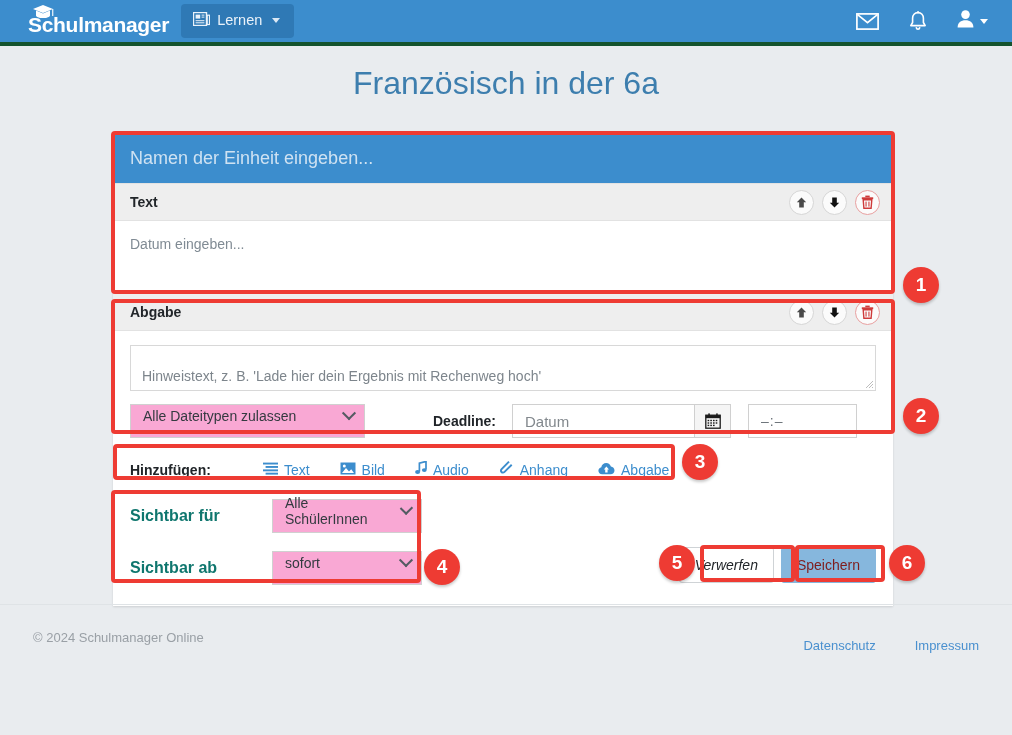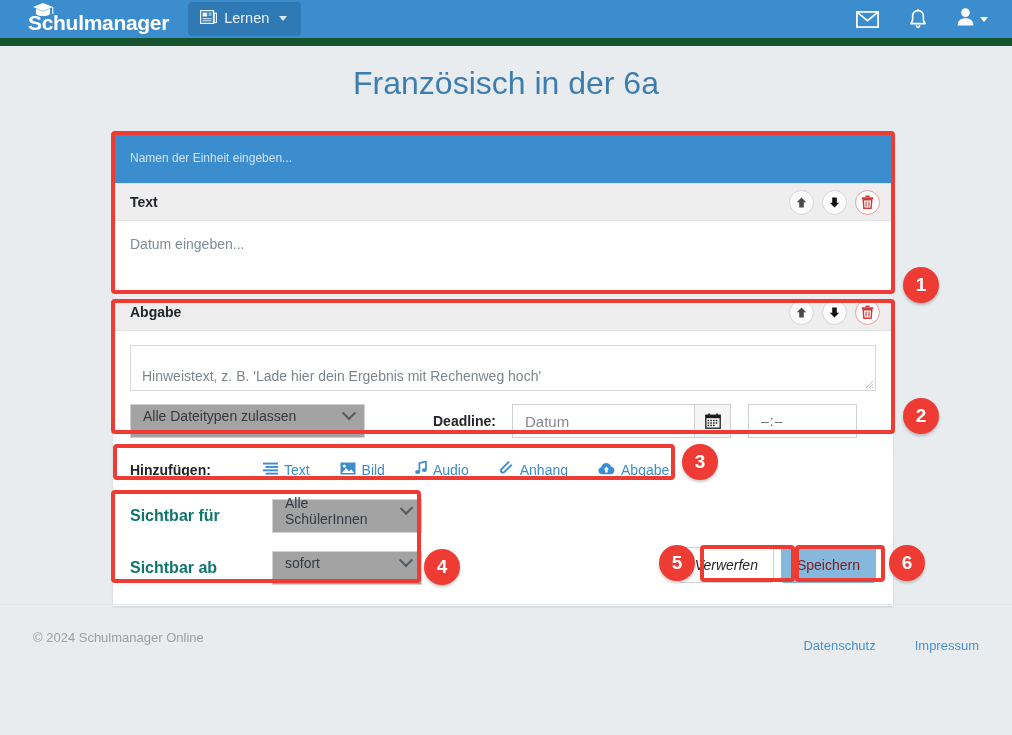"Schulmanager" .navbar { border-bottom: 8px solid #14532d -> 4px solid #14532d }
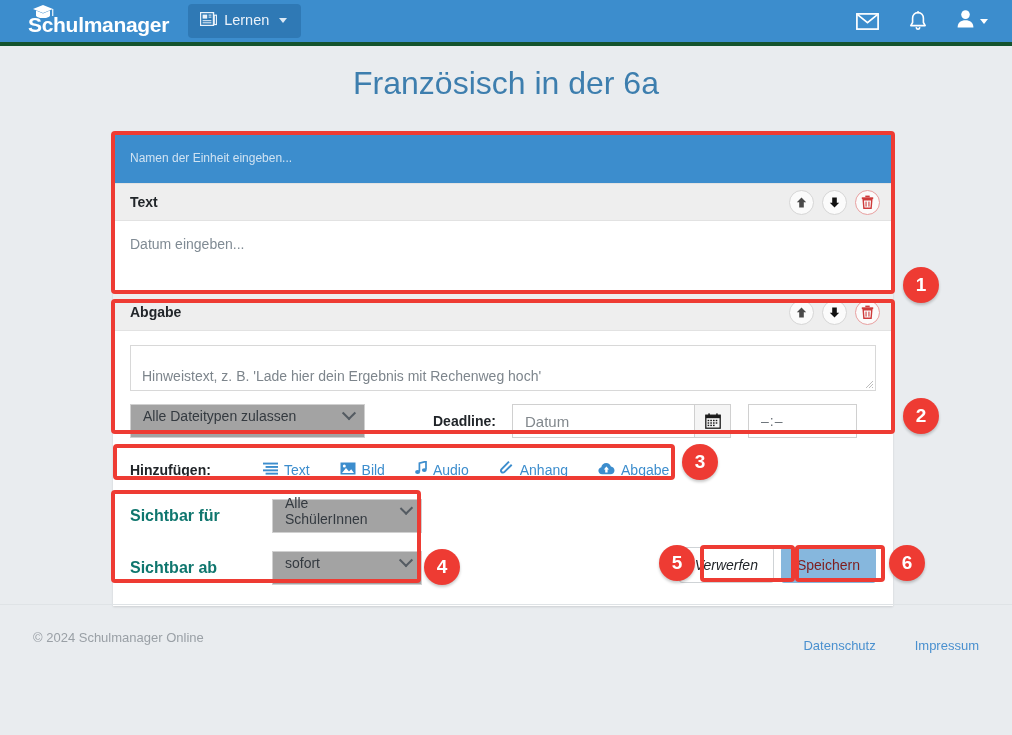"Lernen" .nav-btn { margin-left: 19px -> 12px }
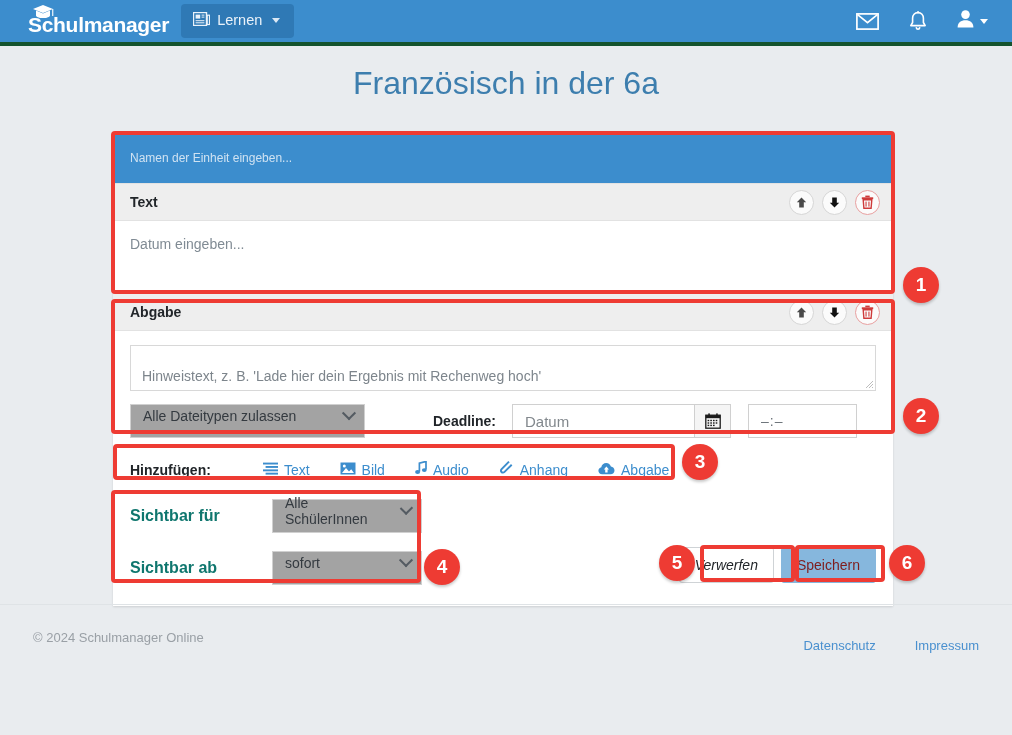"Namen der Einheit eingeben..." .unit-title-placeholder { font-size: 12px -> 18px }
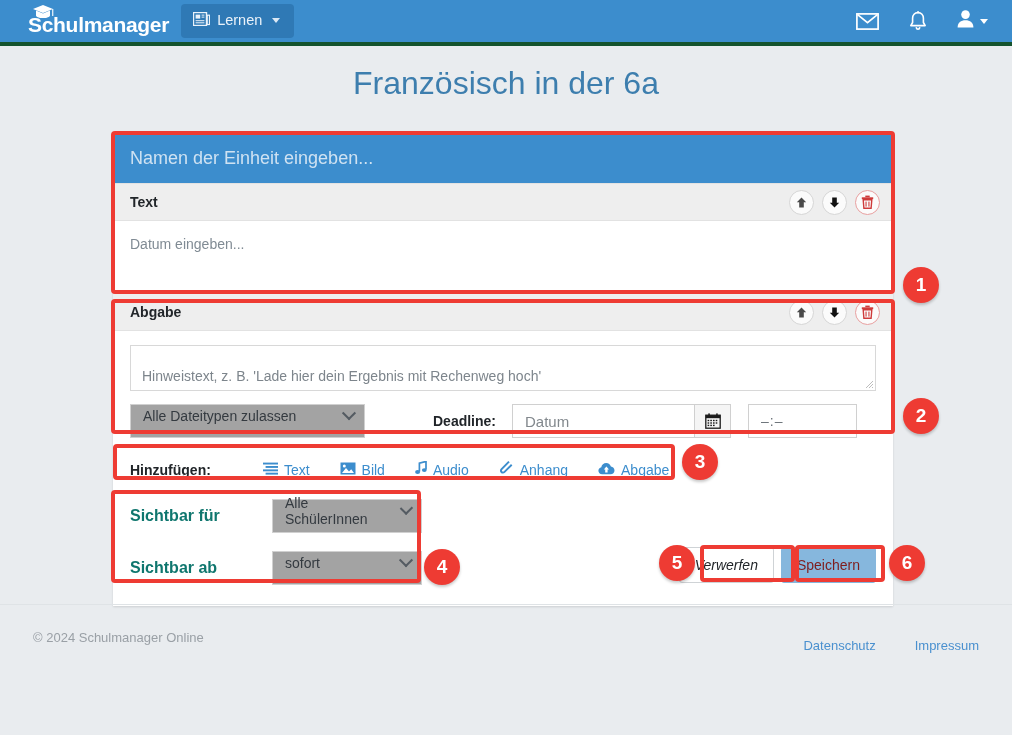"Alle Dateitypen zulassen" .sel { background: #a3a3a3 -> #f9a8d4 }
